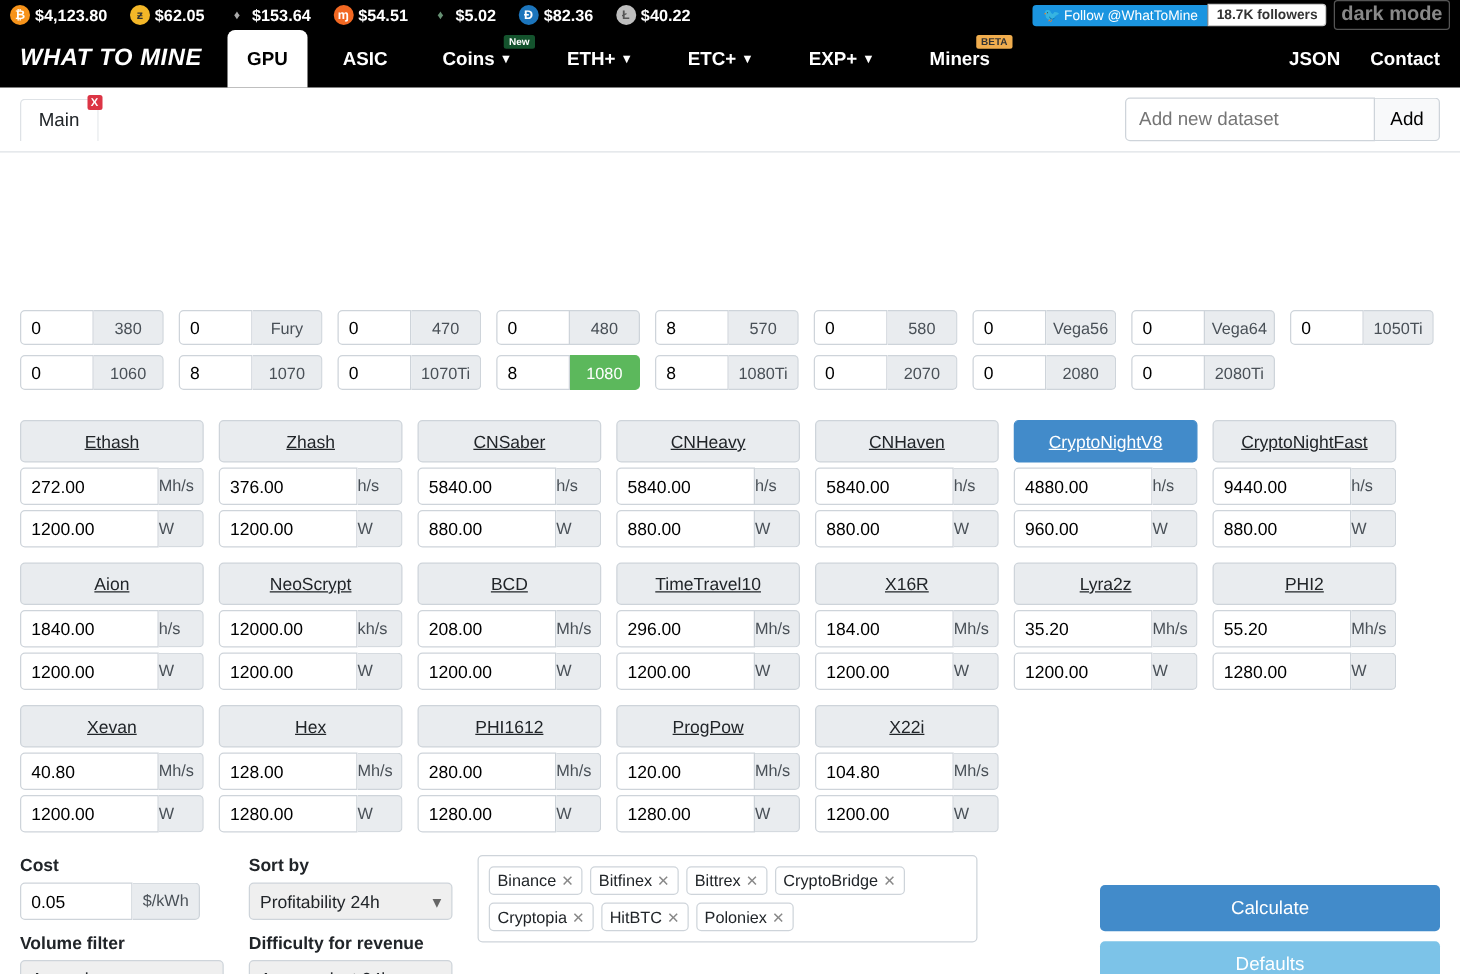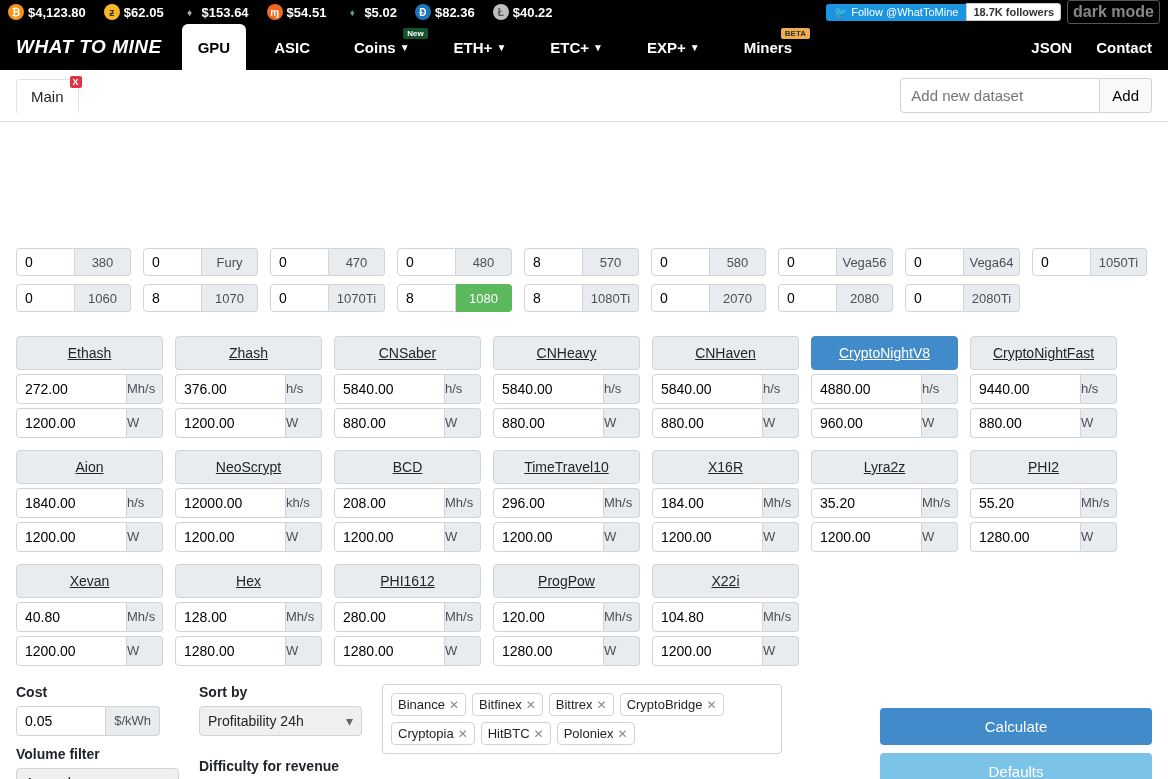"Difficulty for revenue" label { margin-top: 18px -> 6px }
